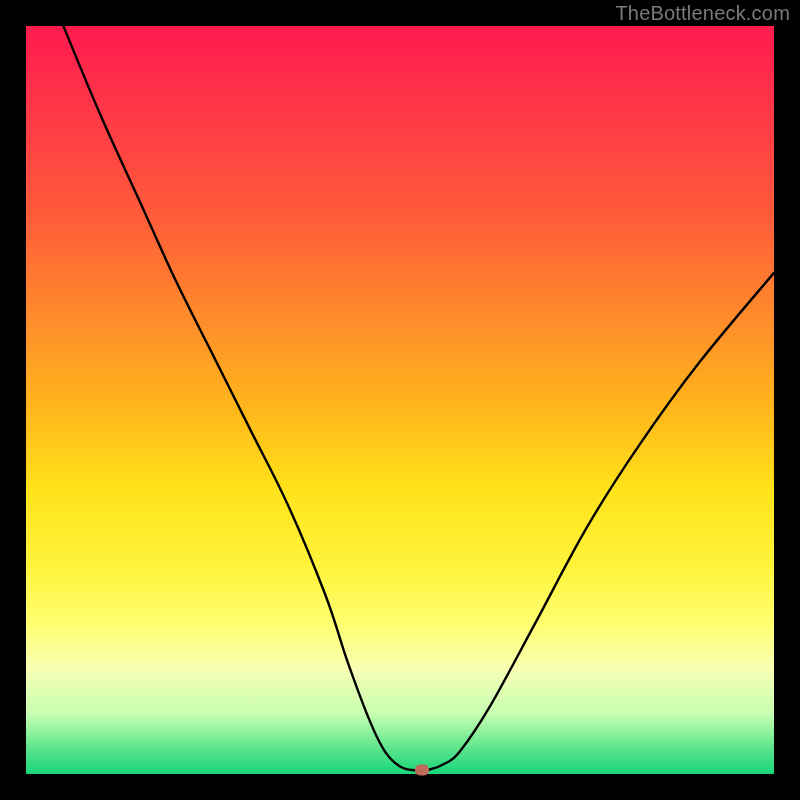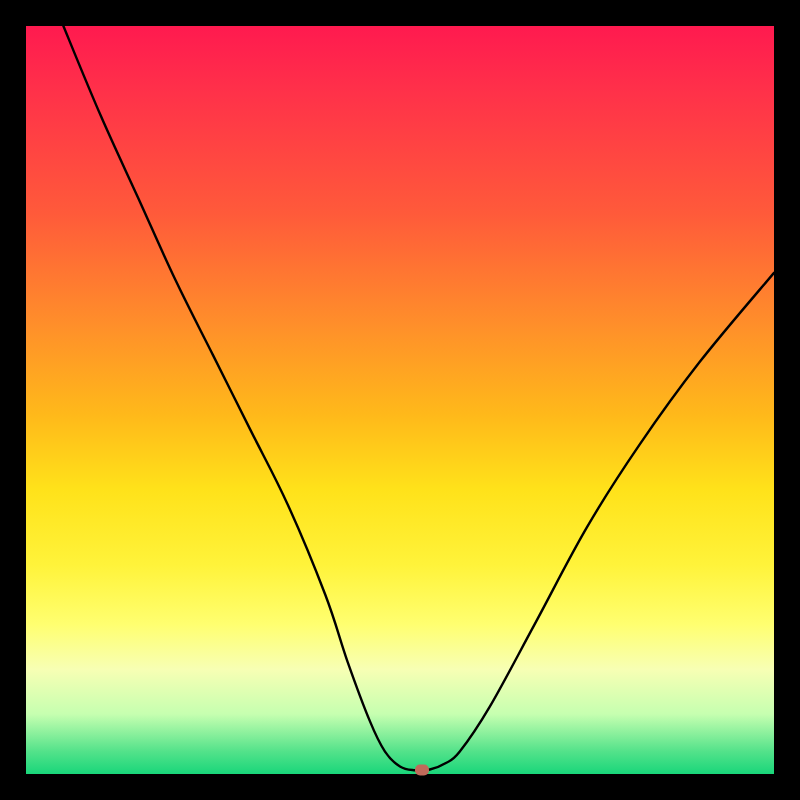"TheBottleneck.com" div.watermark { html: none -> <div>TheBottleneck.com</div> }
